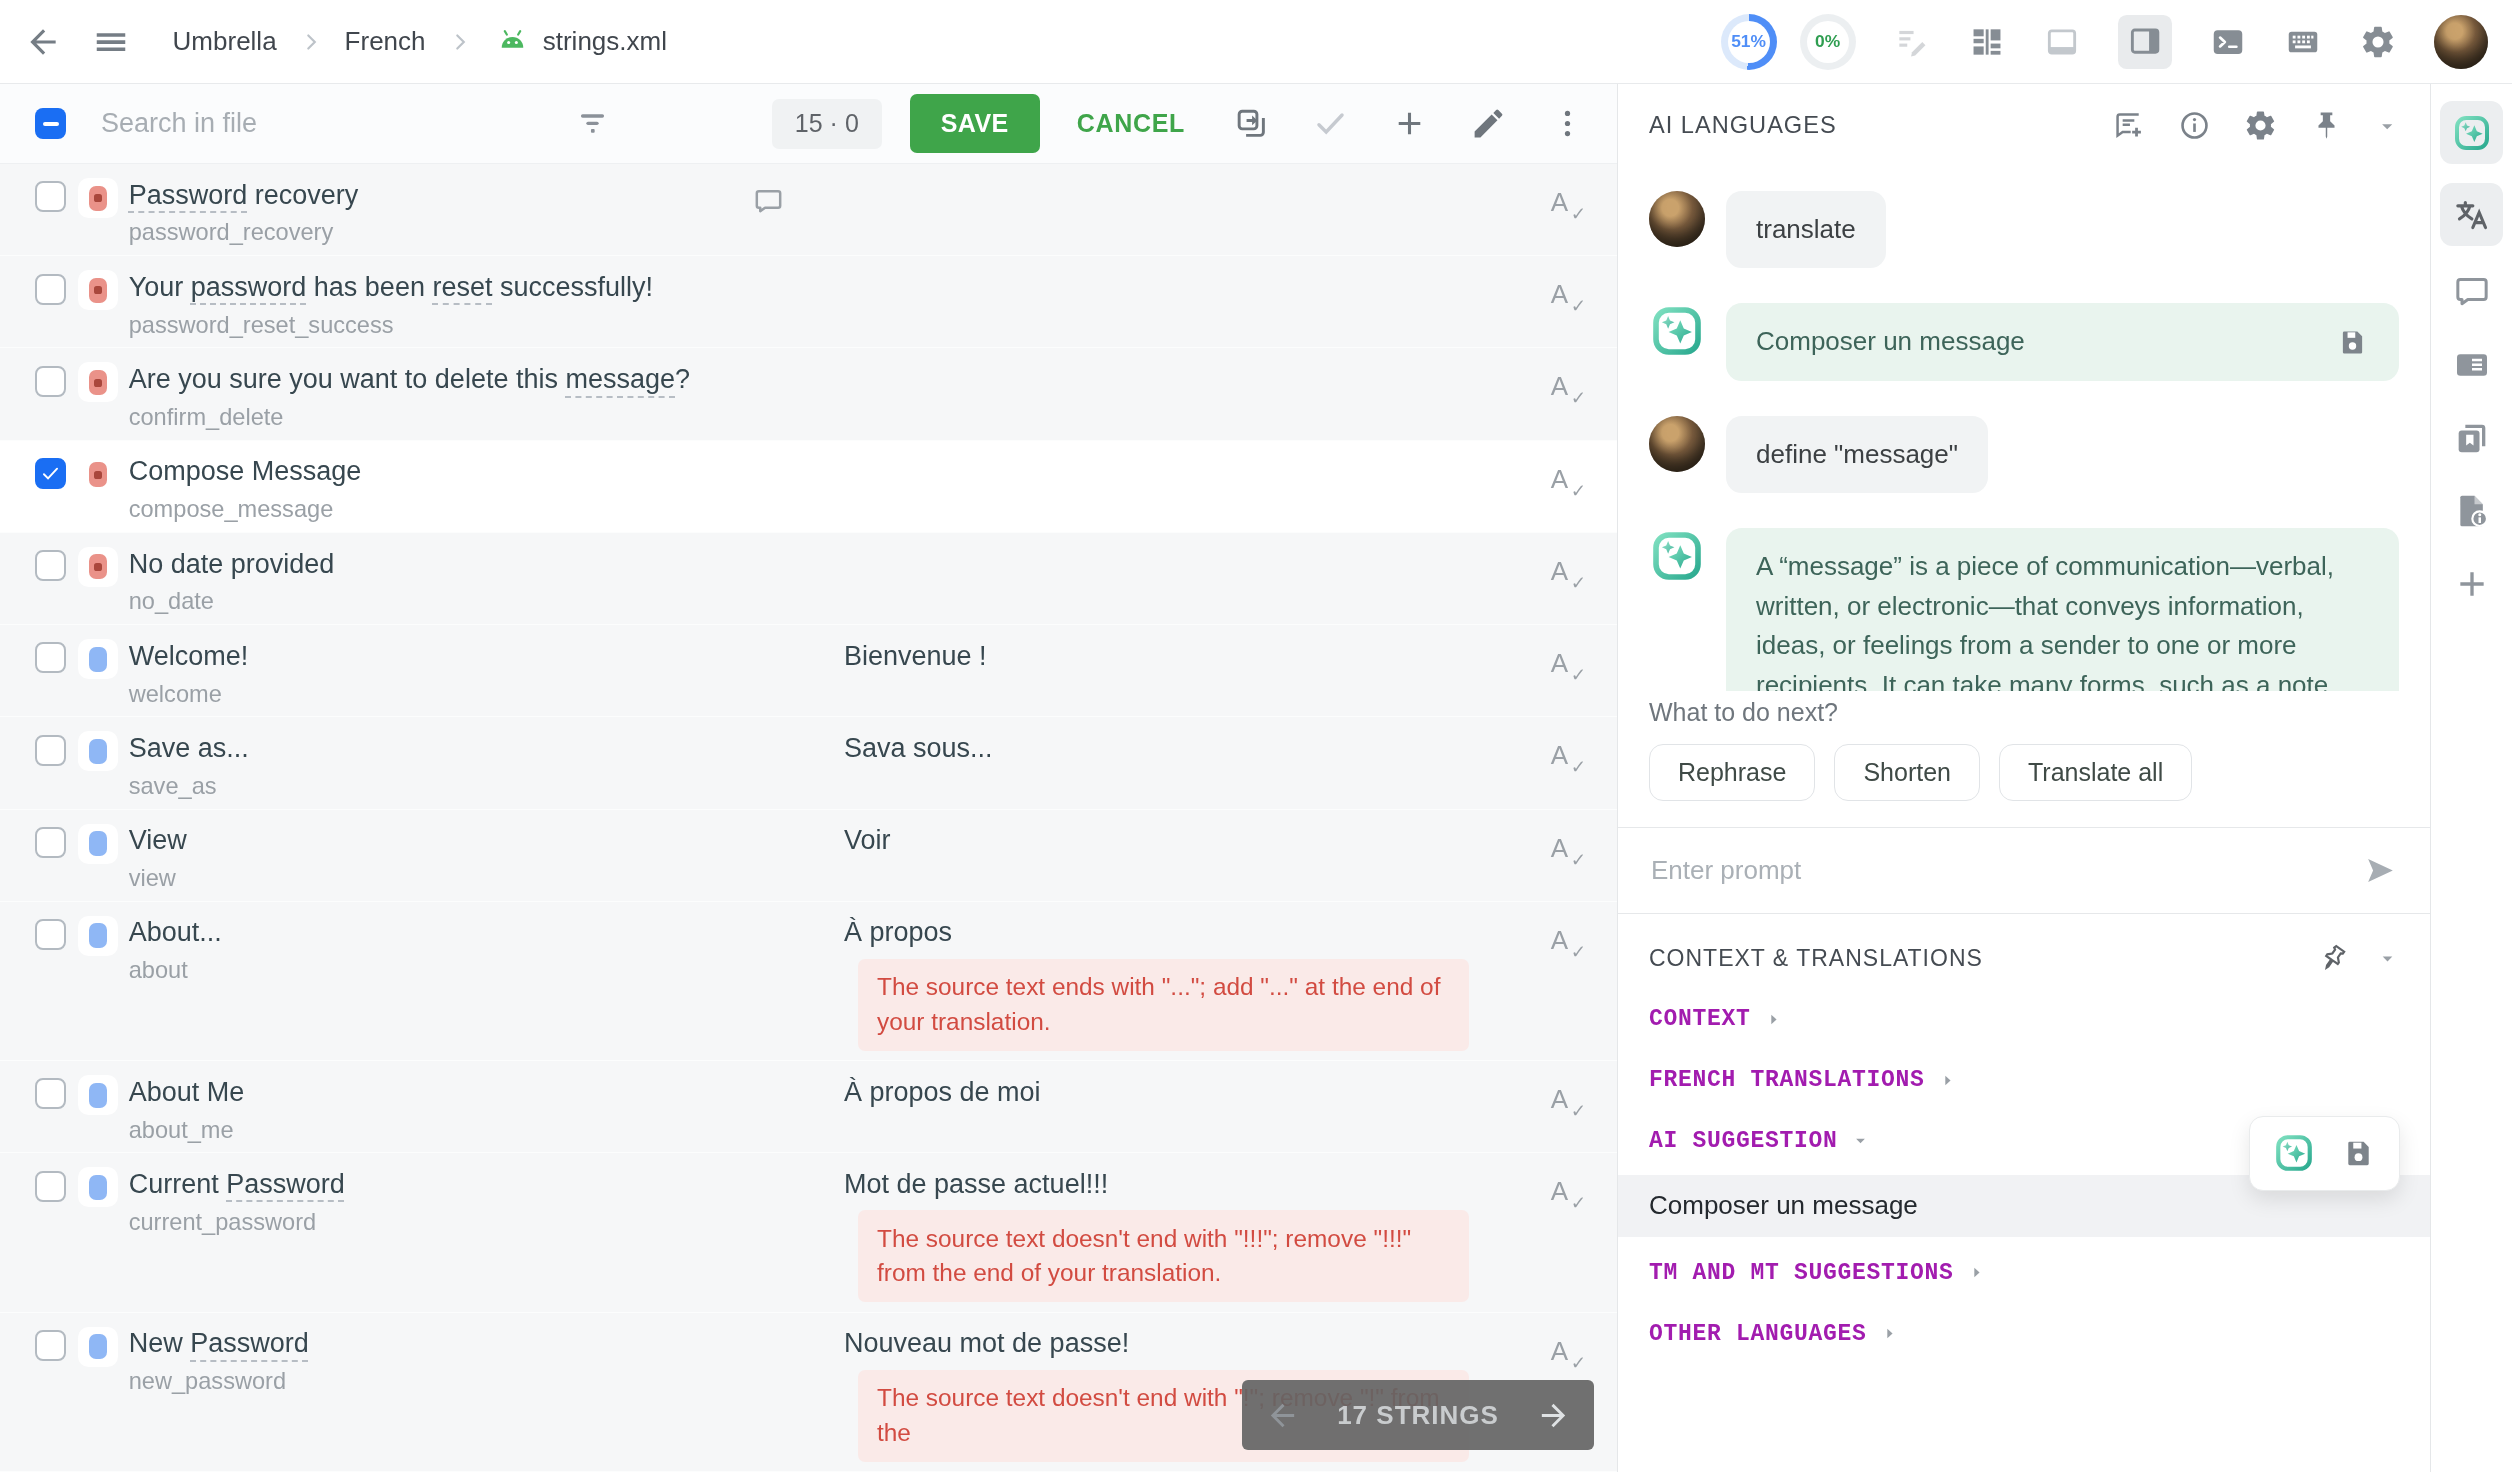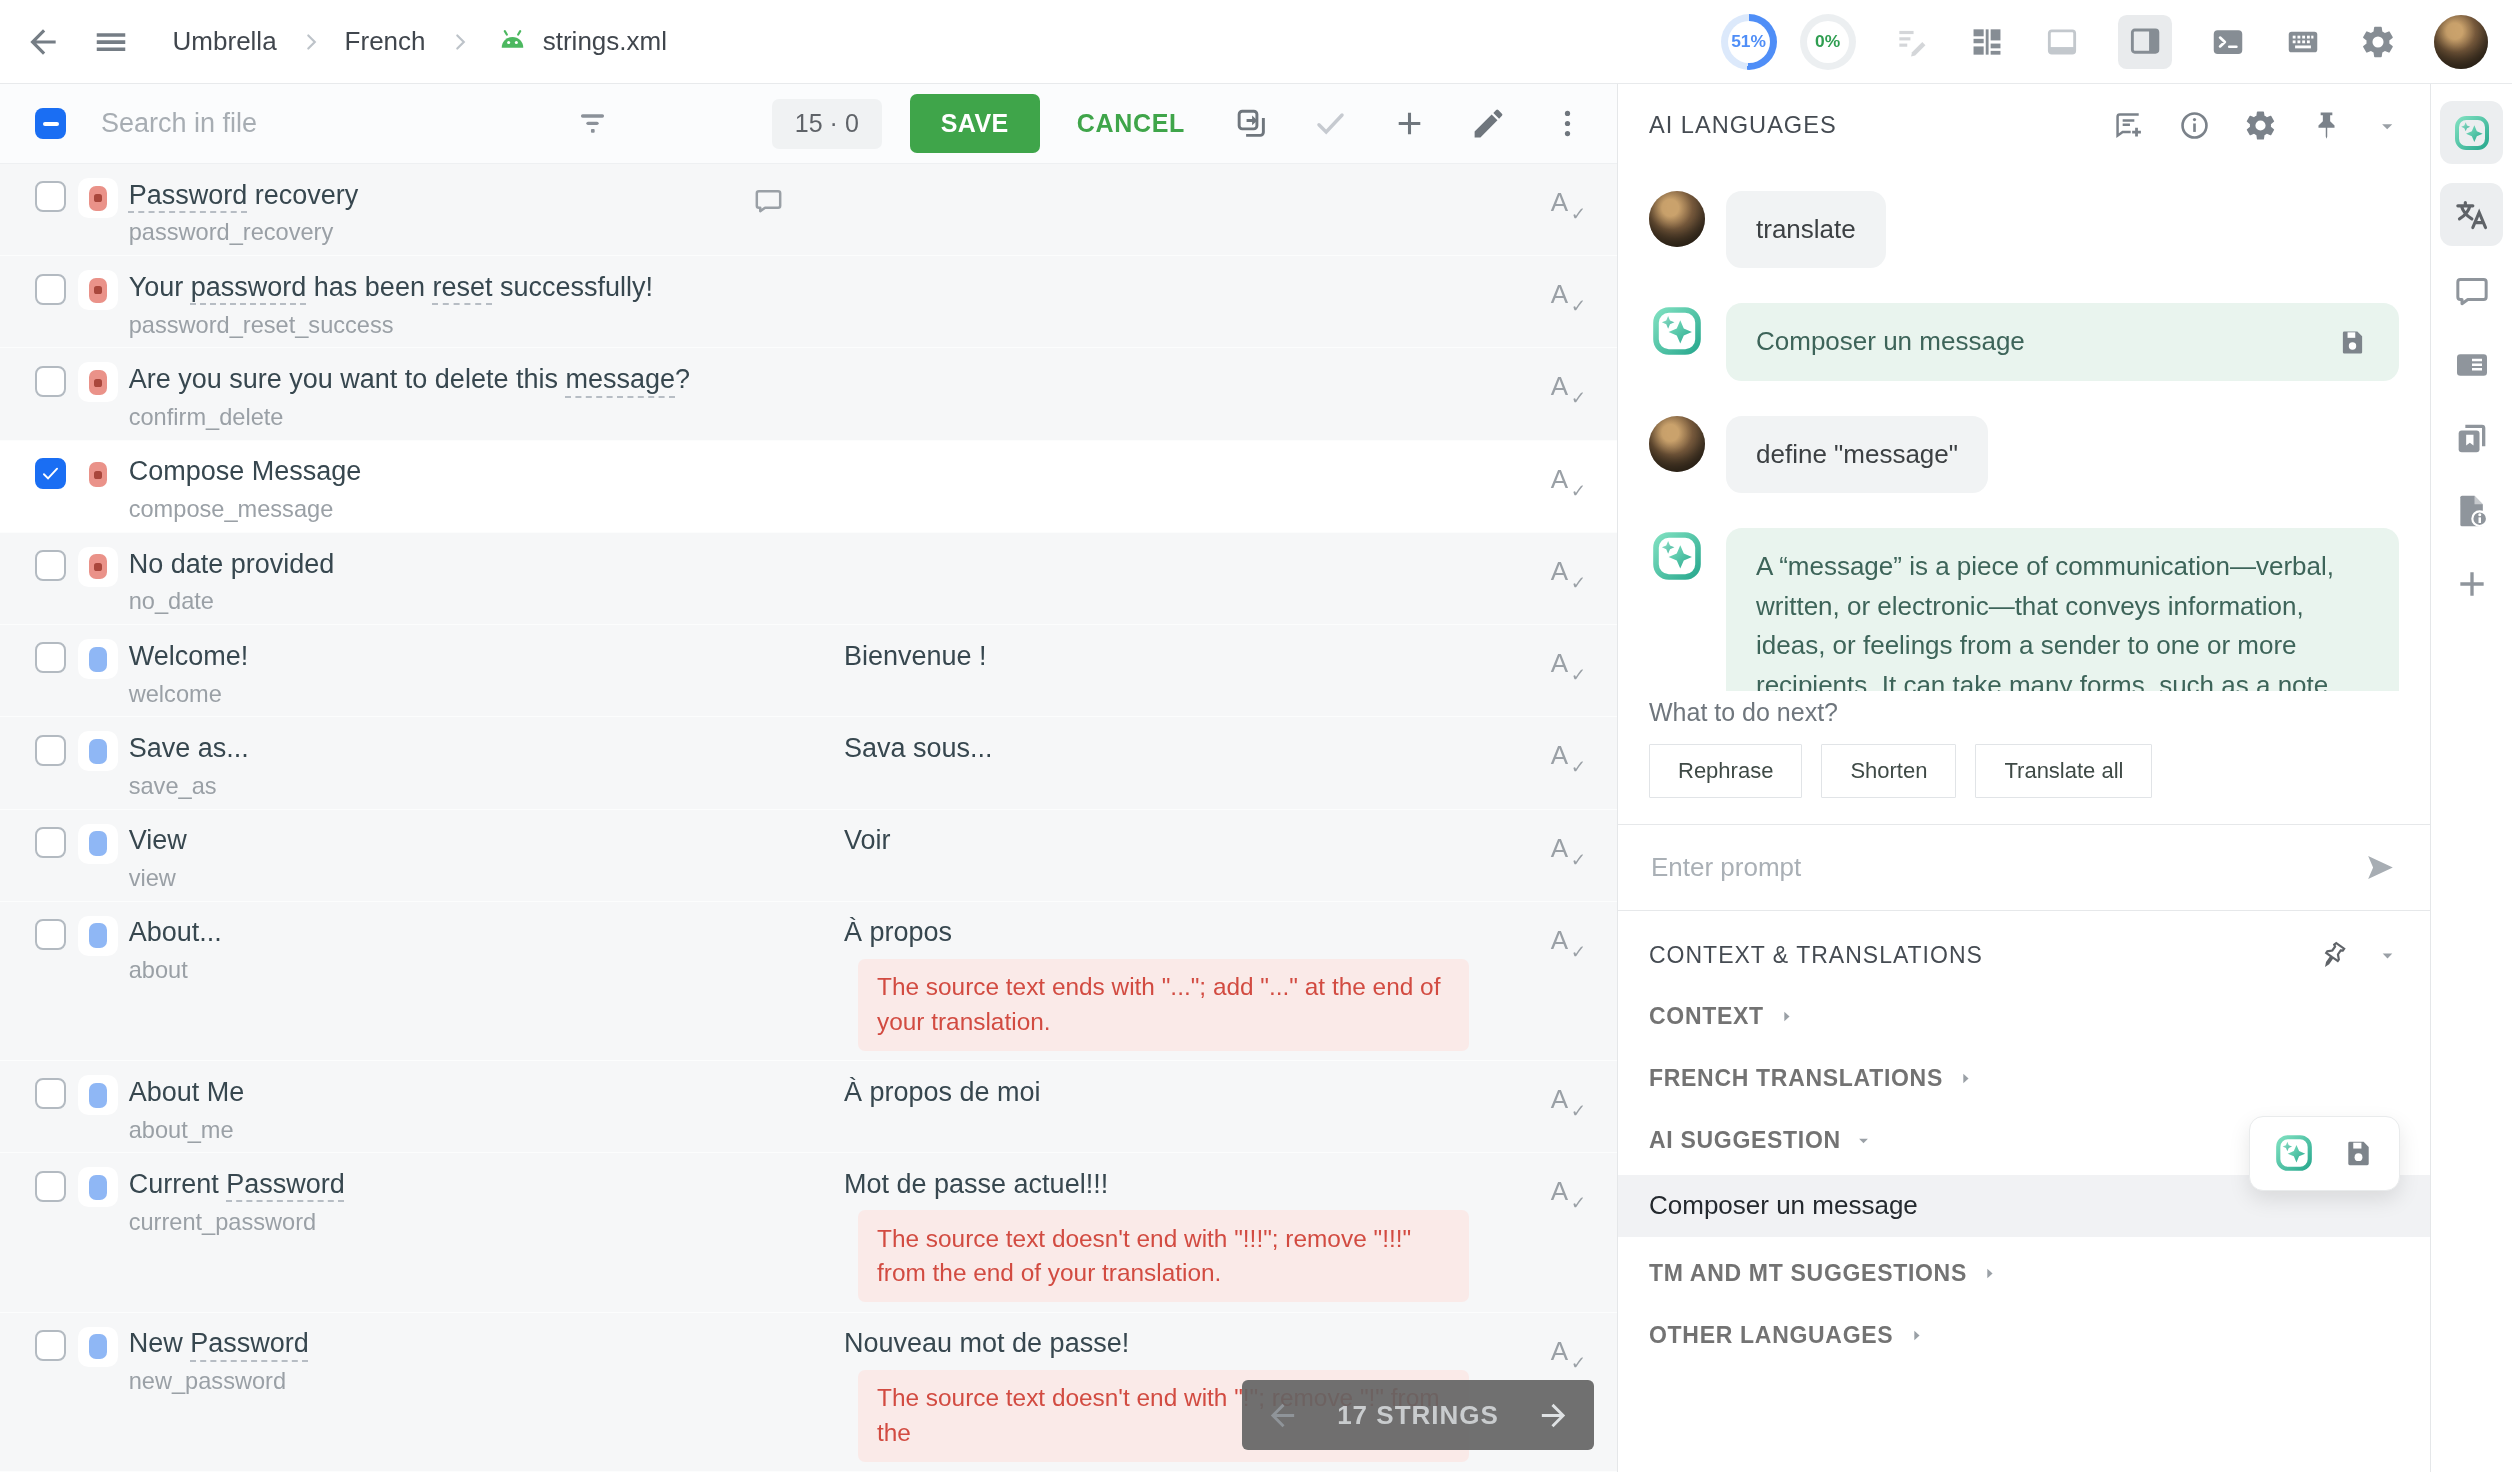"Rephrase" .action-btn { border-radius: 1px -> 14px; font-size: 22px -> 25px }
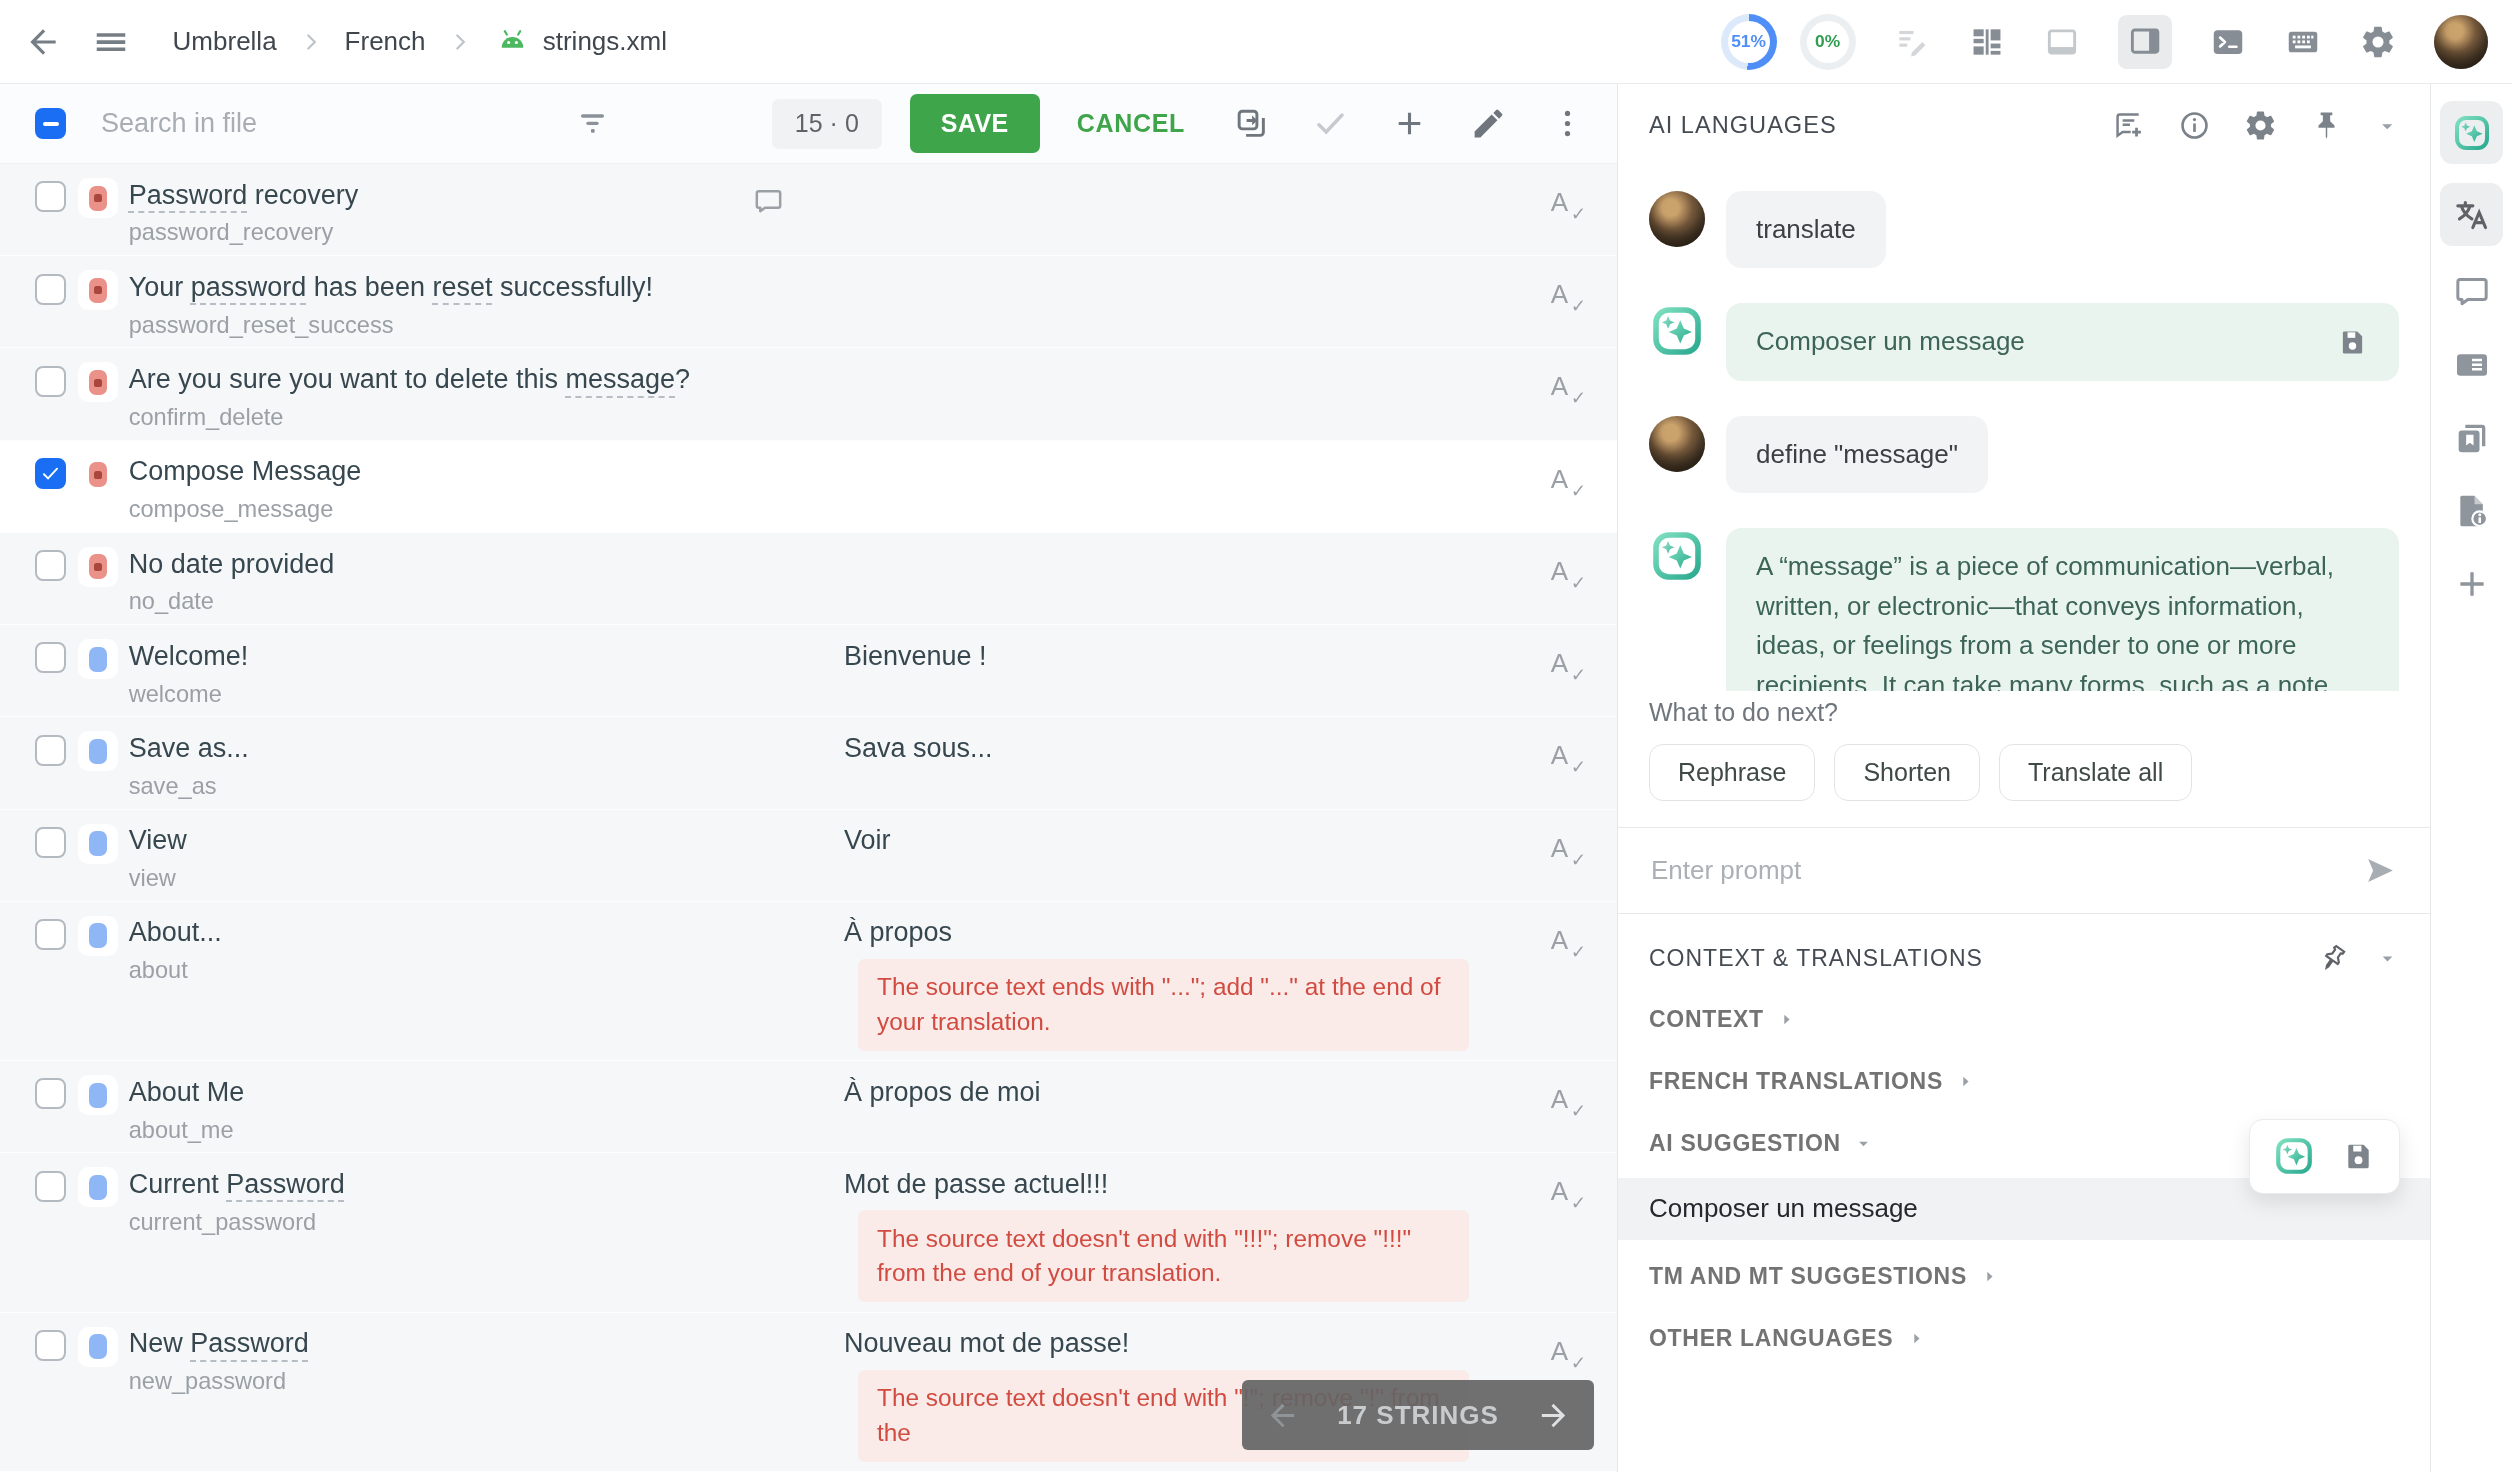"CONTEXT" .section-row { color: #737373 -> #a21caf; font-family: none -> Liberation Mono, monospace }
